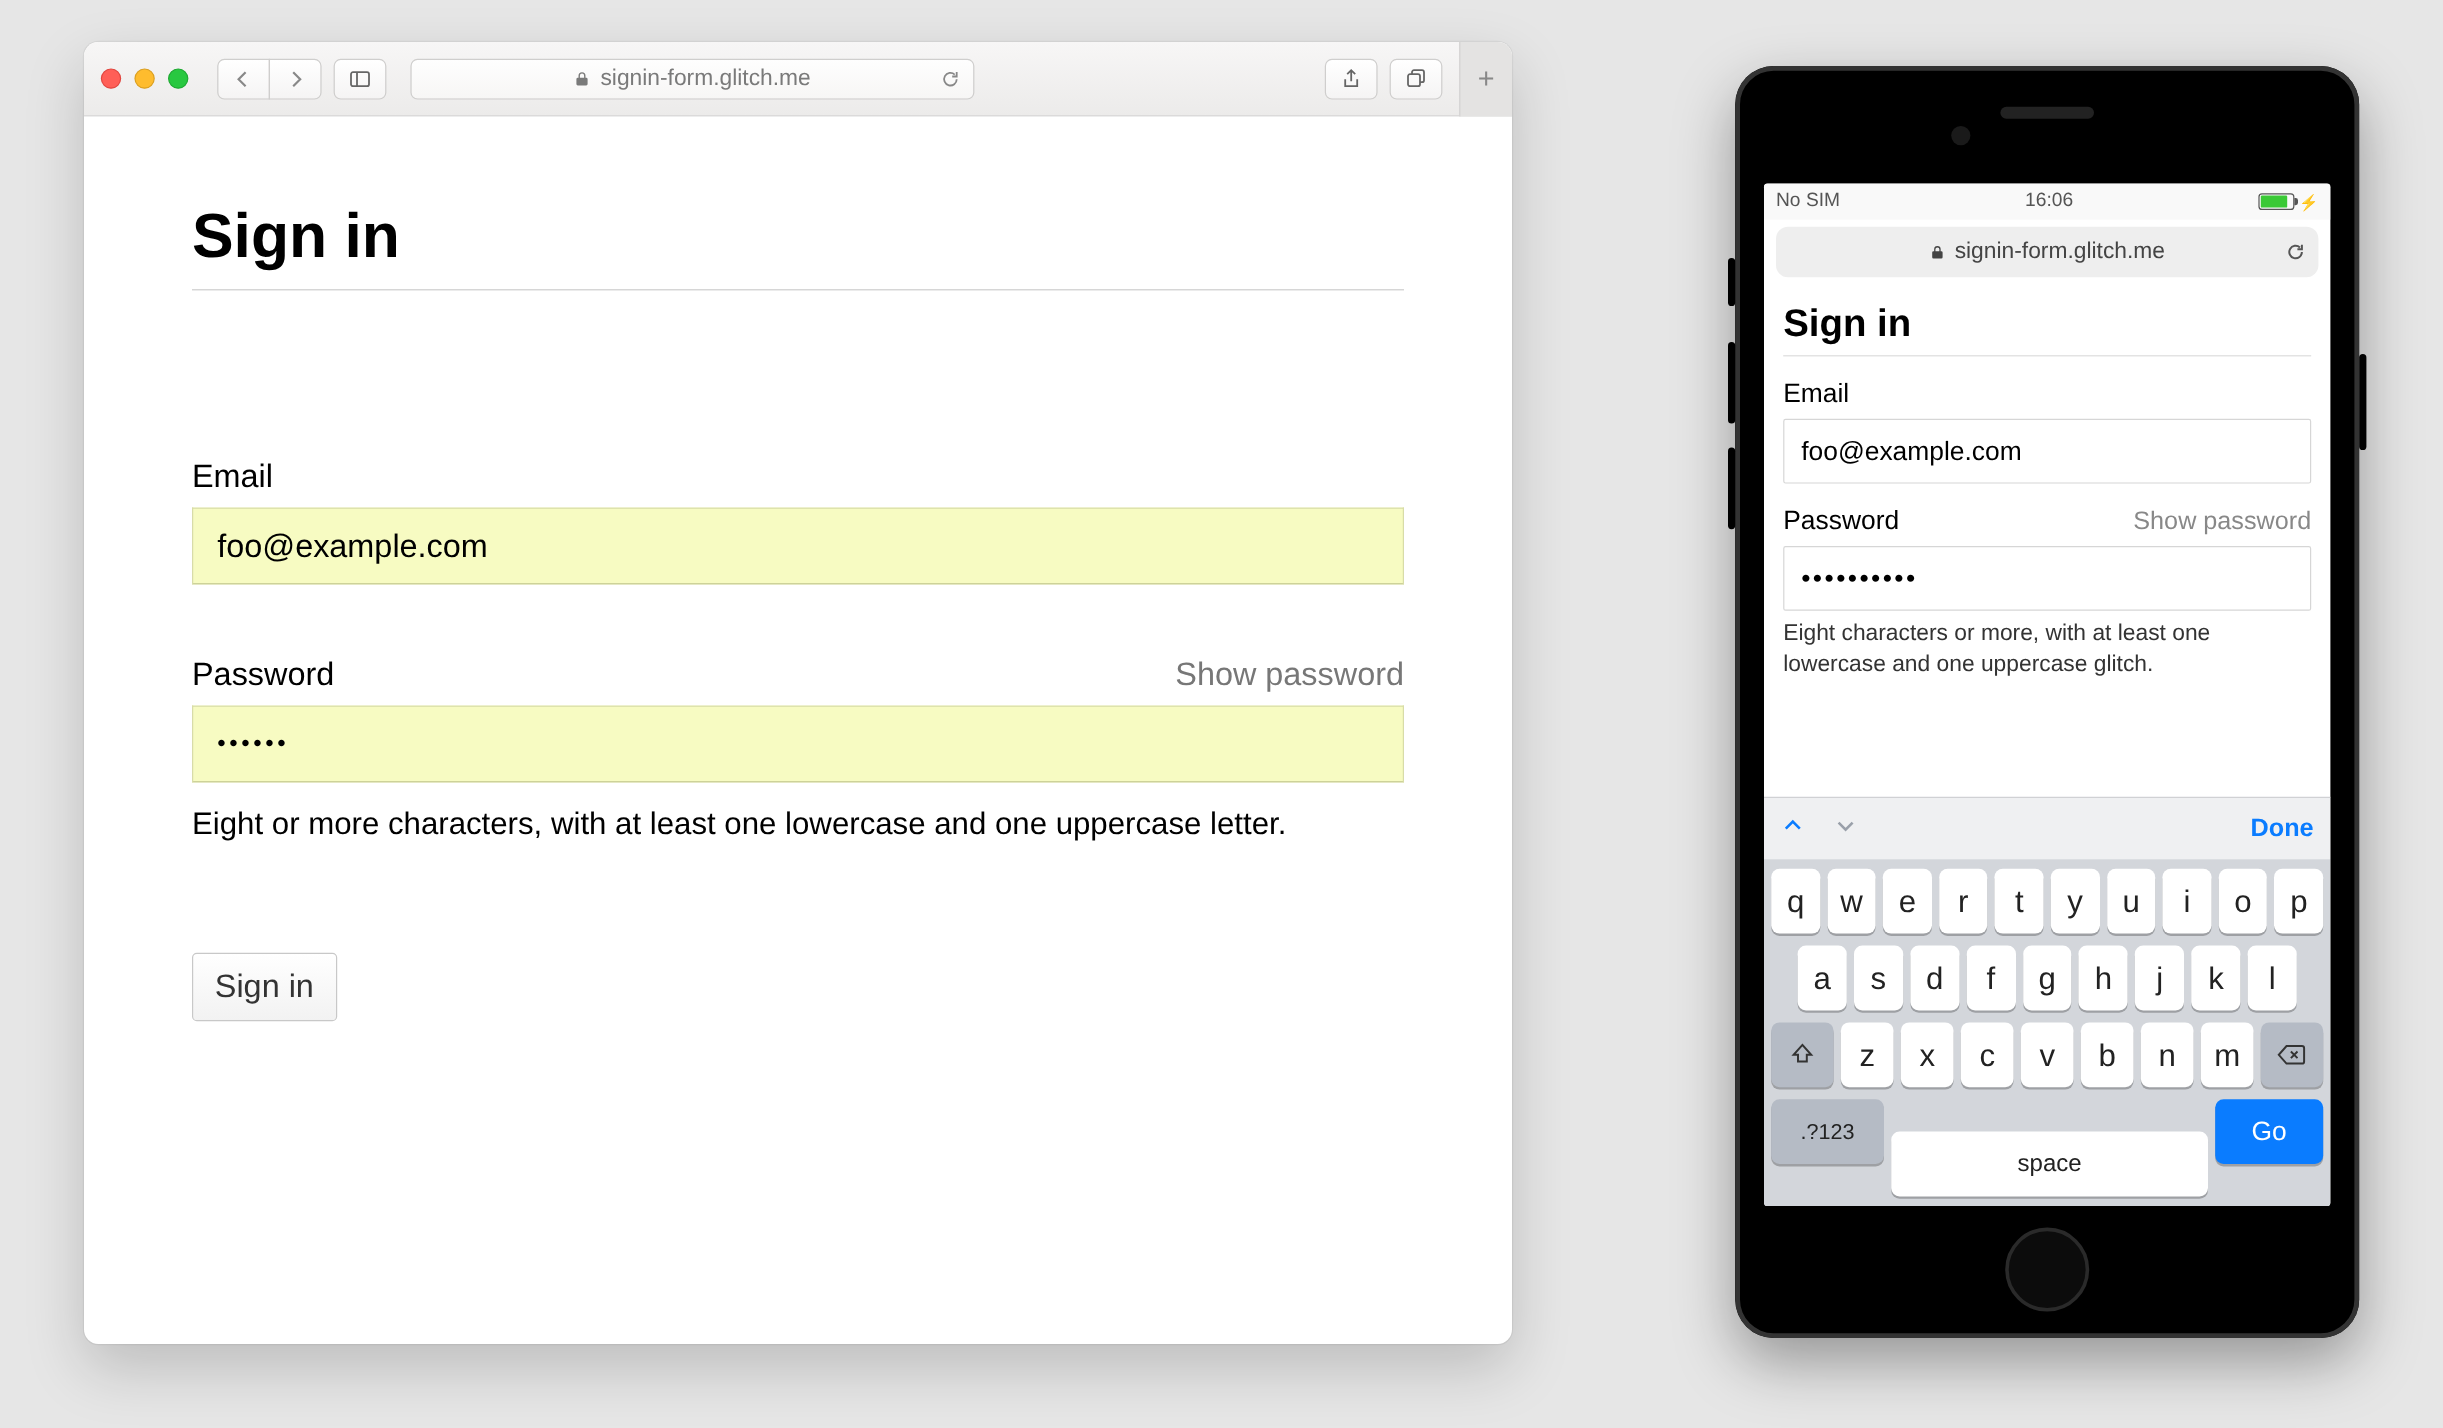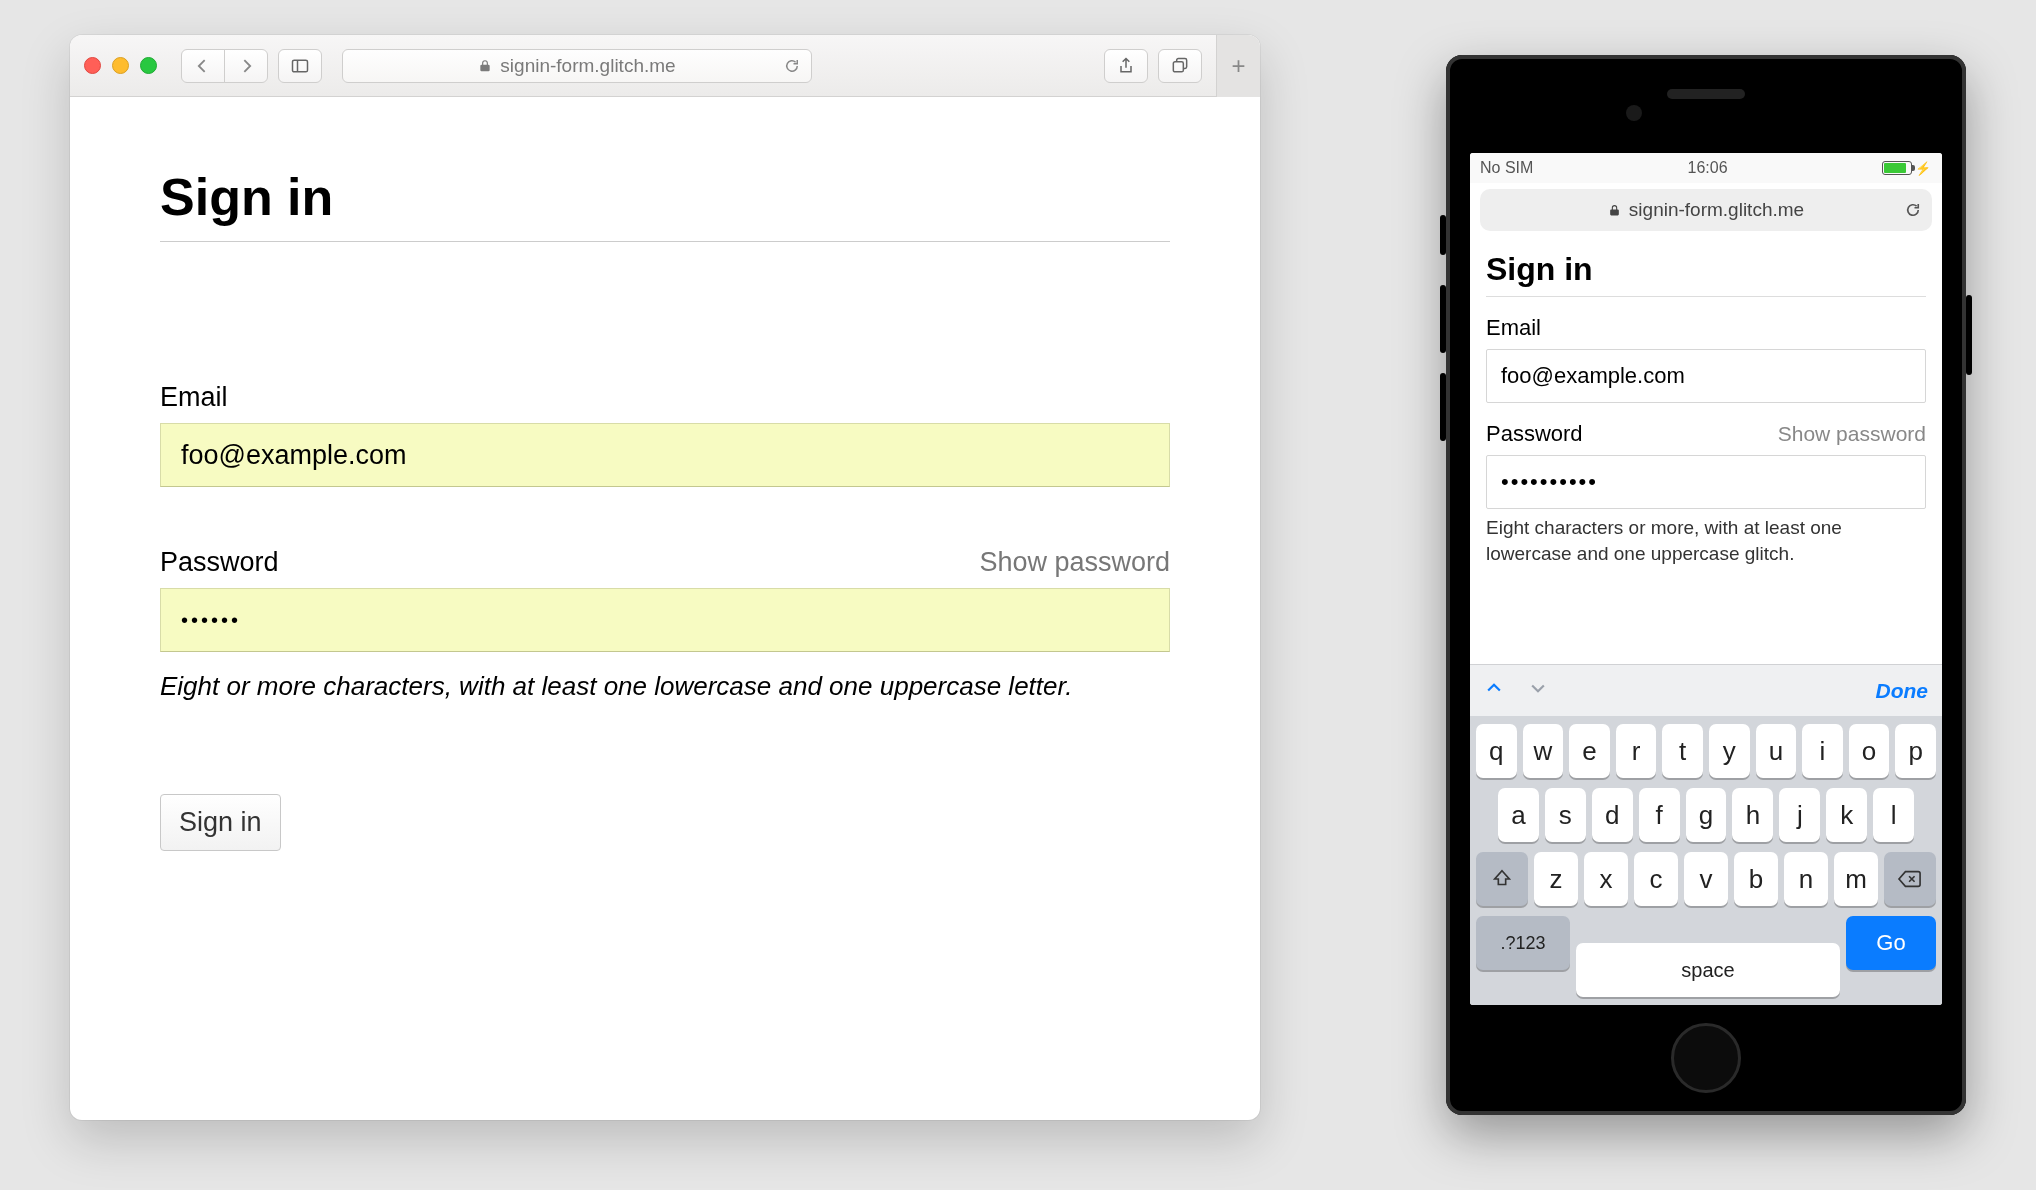"No SIM" .iphone { border-radius: 16px -> 32px }
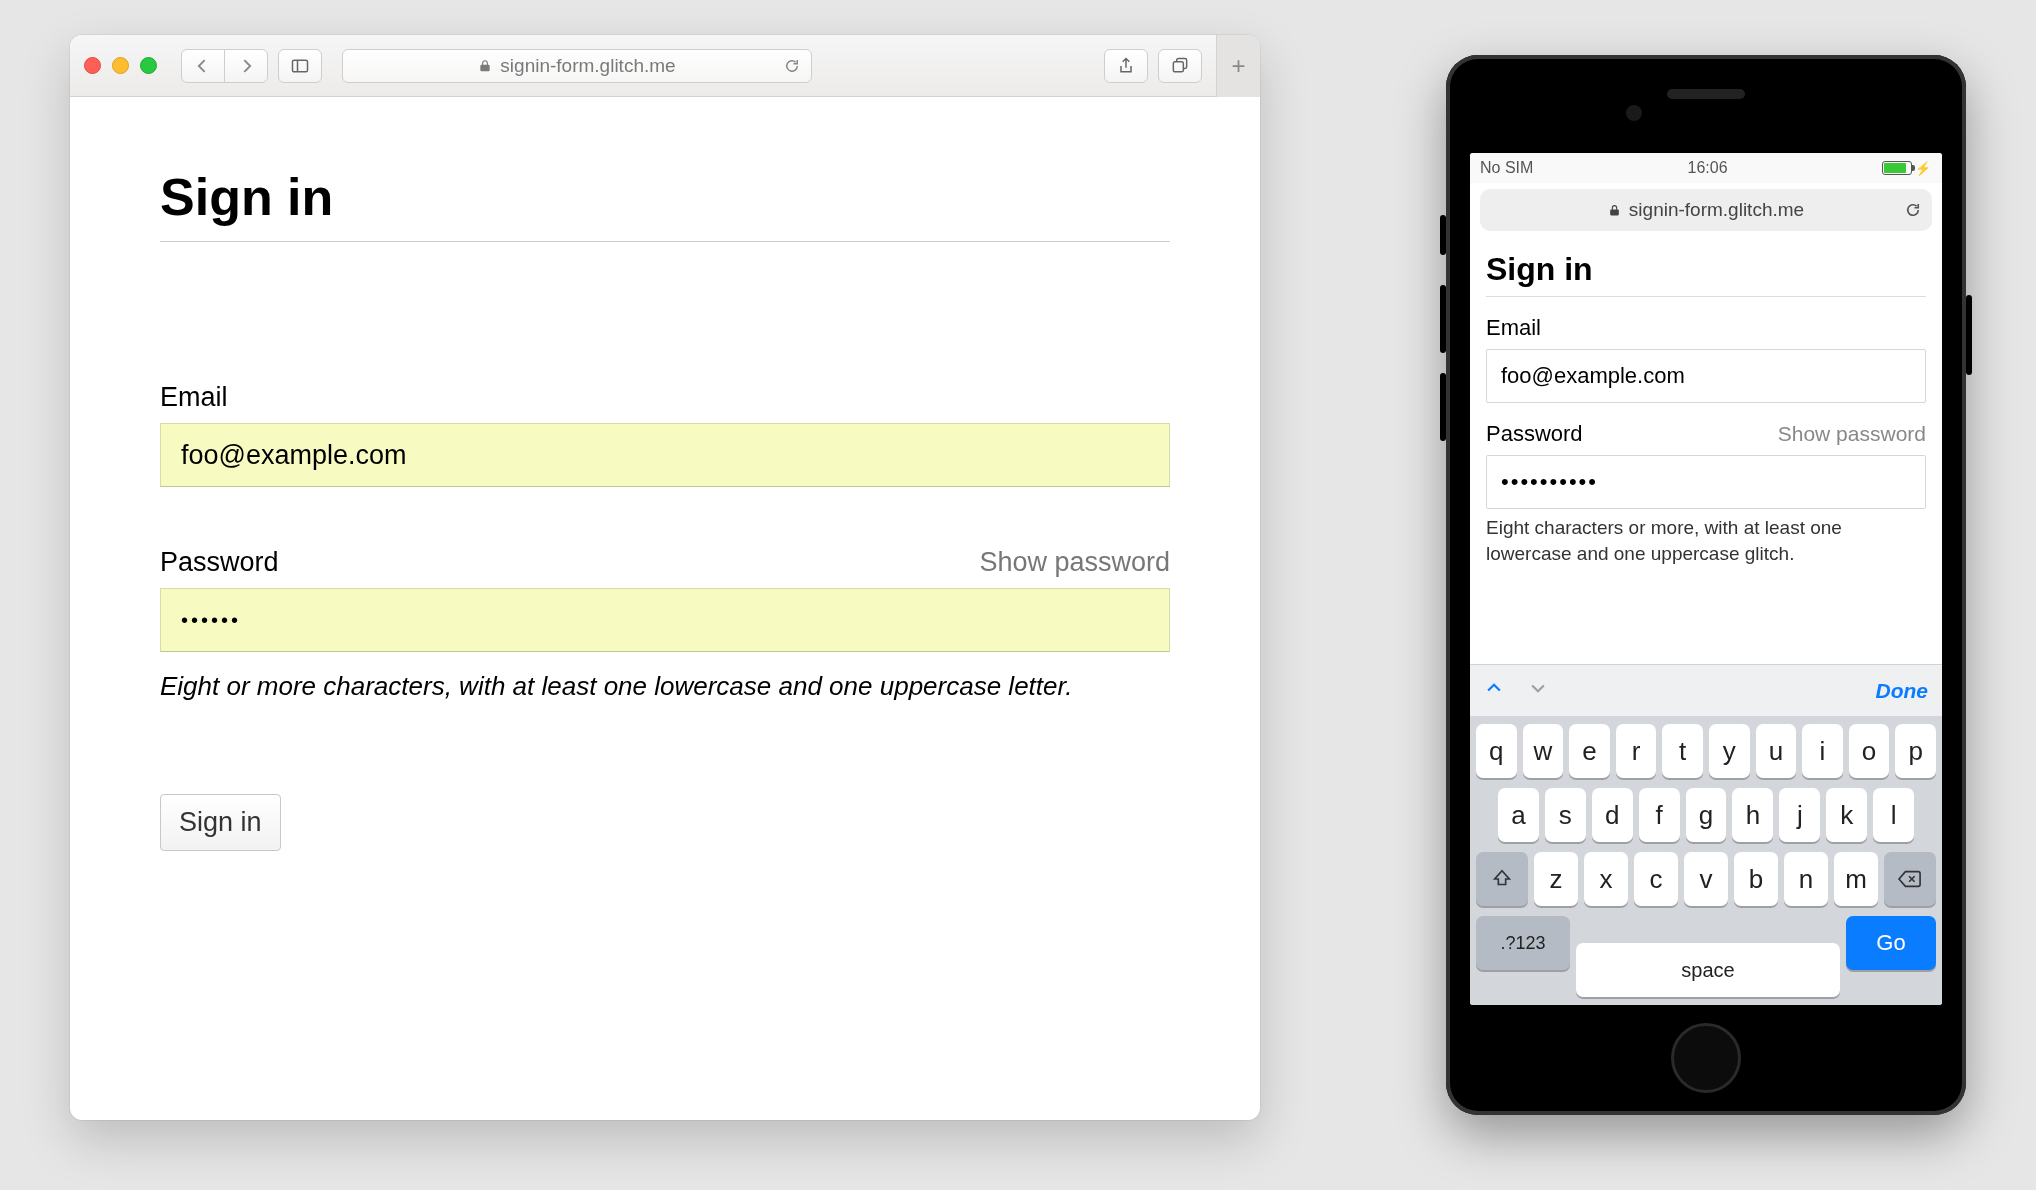"Eight or more characters, with" .hint { font-style: italic -> none }
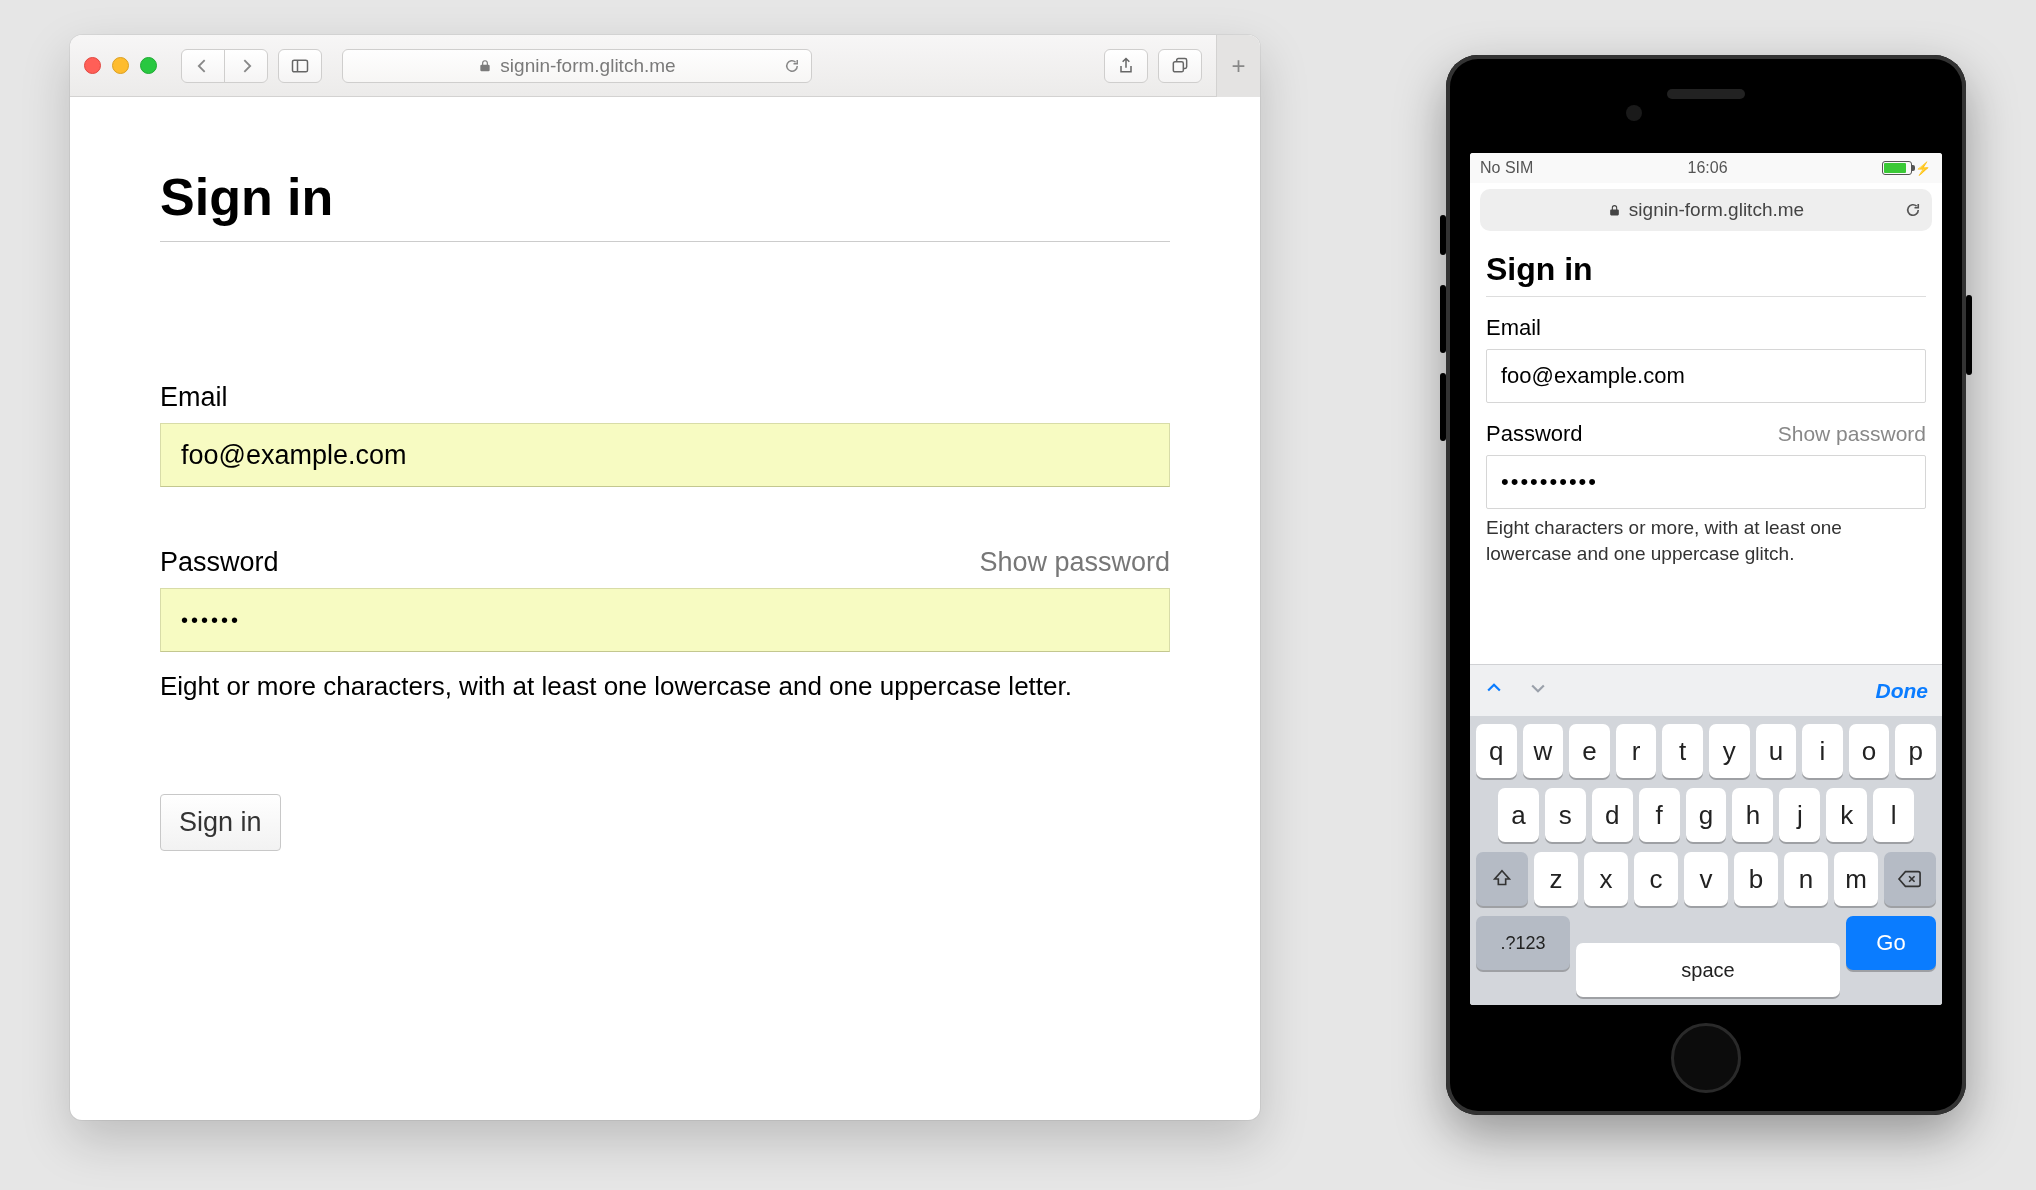"Done" .kb-toolbar { font-style: italic -> none }
